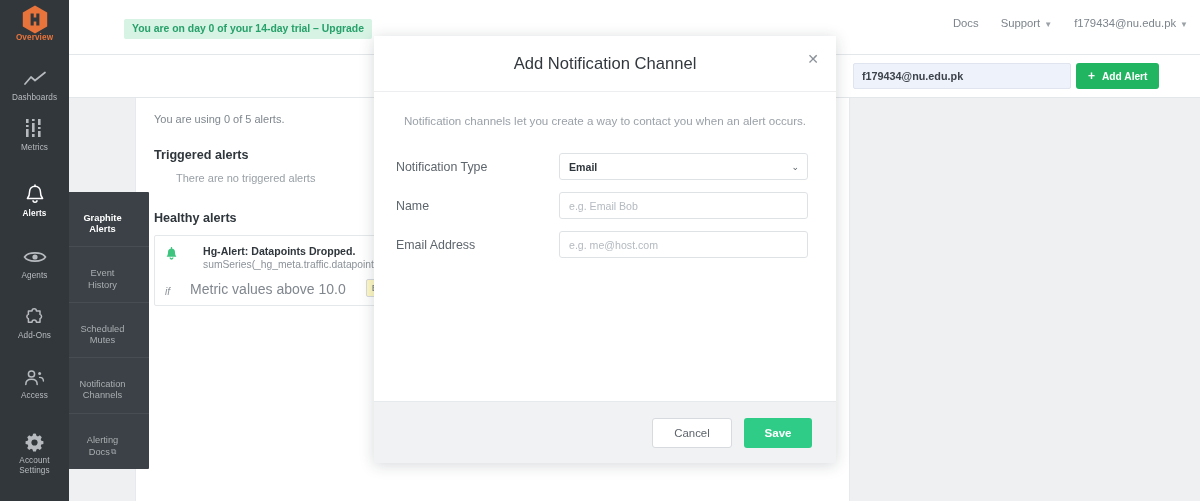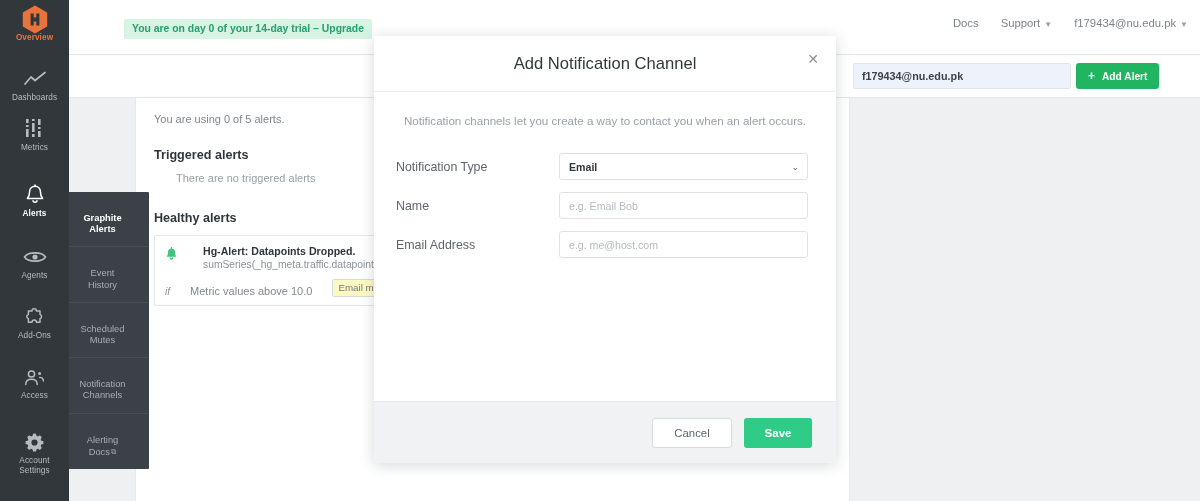"Metric values above 10.0" .ac-cond { font-size: 11px -> 14px }
